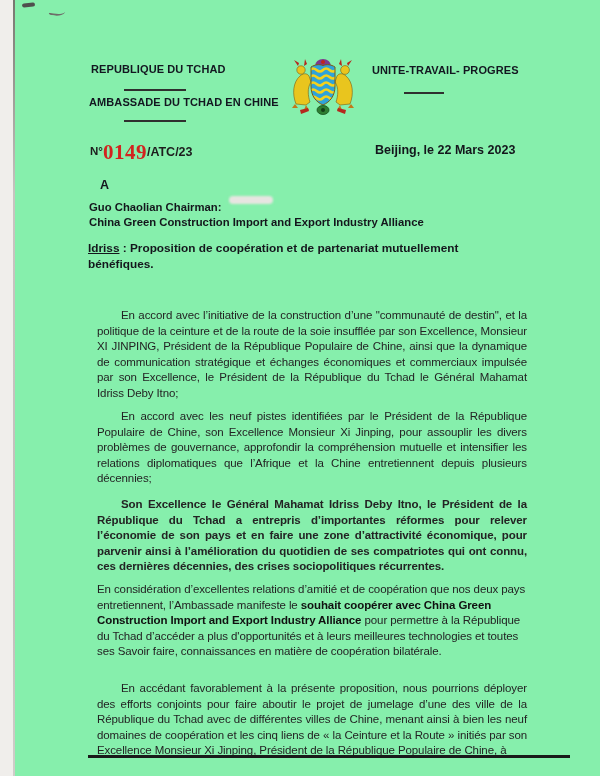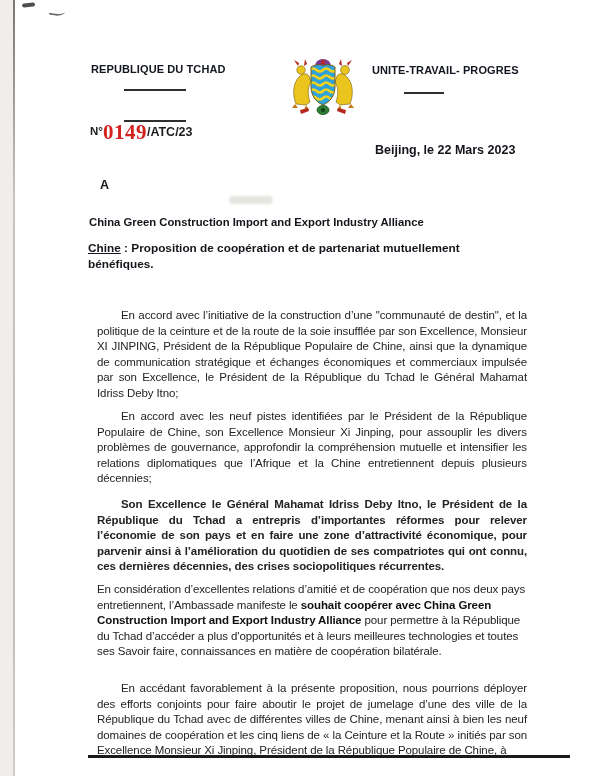"REPUBLIQUE DU TCHAD" .canvas { background: #ffffff -> #86efac }
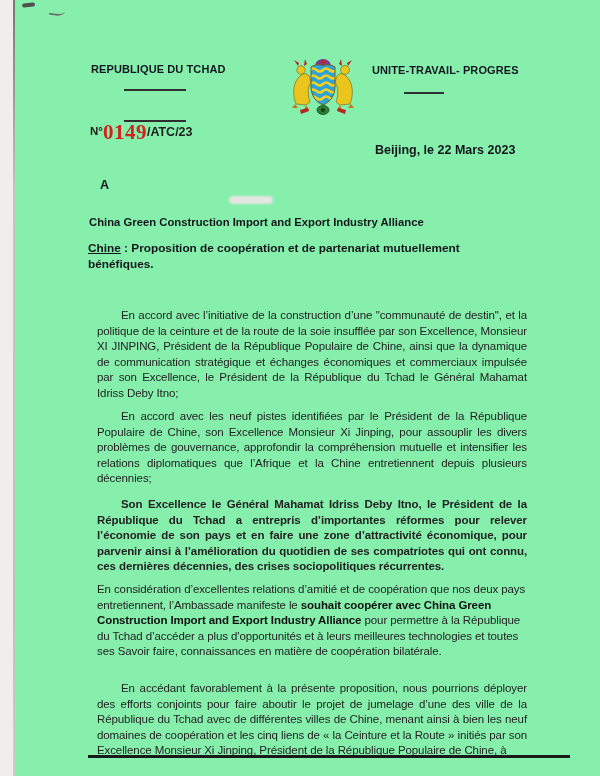"AMBASSADE DU TCHAD EN CHINE" div.abs { html: none -> <div>AMBASSADE DU TCHAD EN CHINE</div> }
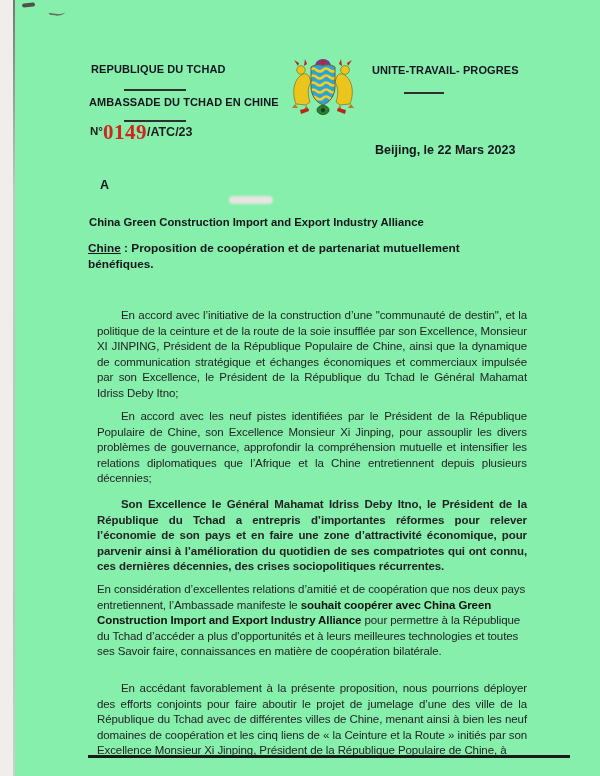"N°0149/ATC/23" div.abs { top: 120px -> 140px }
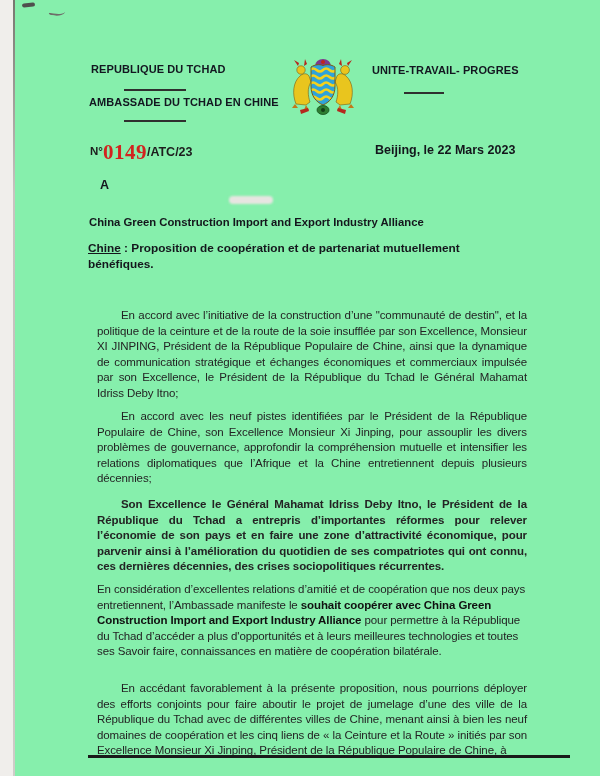"Guo Chaolian Chairman:" div.abs { html: none -> <div>Guo Chaolian Chairman:</div> }
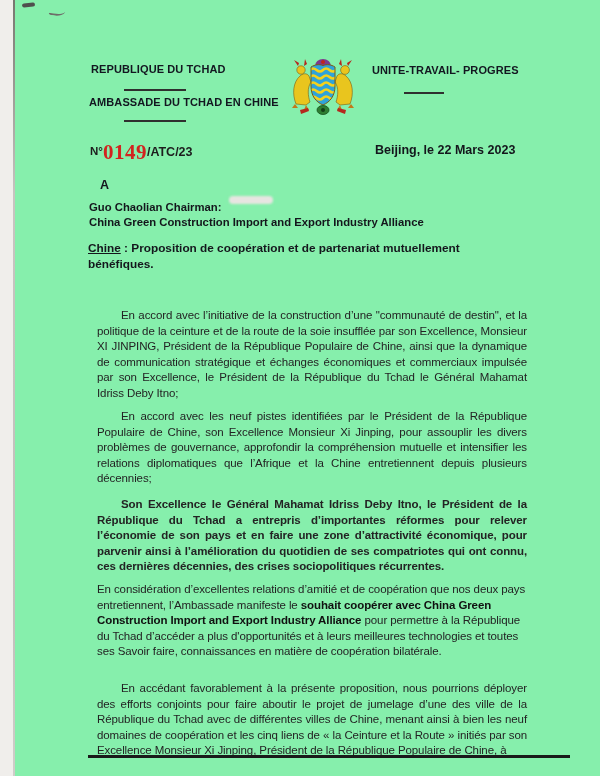"Chine" span.subject-label { text: Chine -> Idriss }
